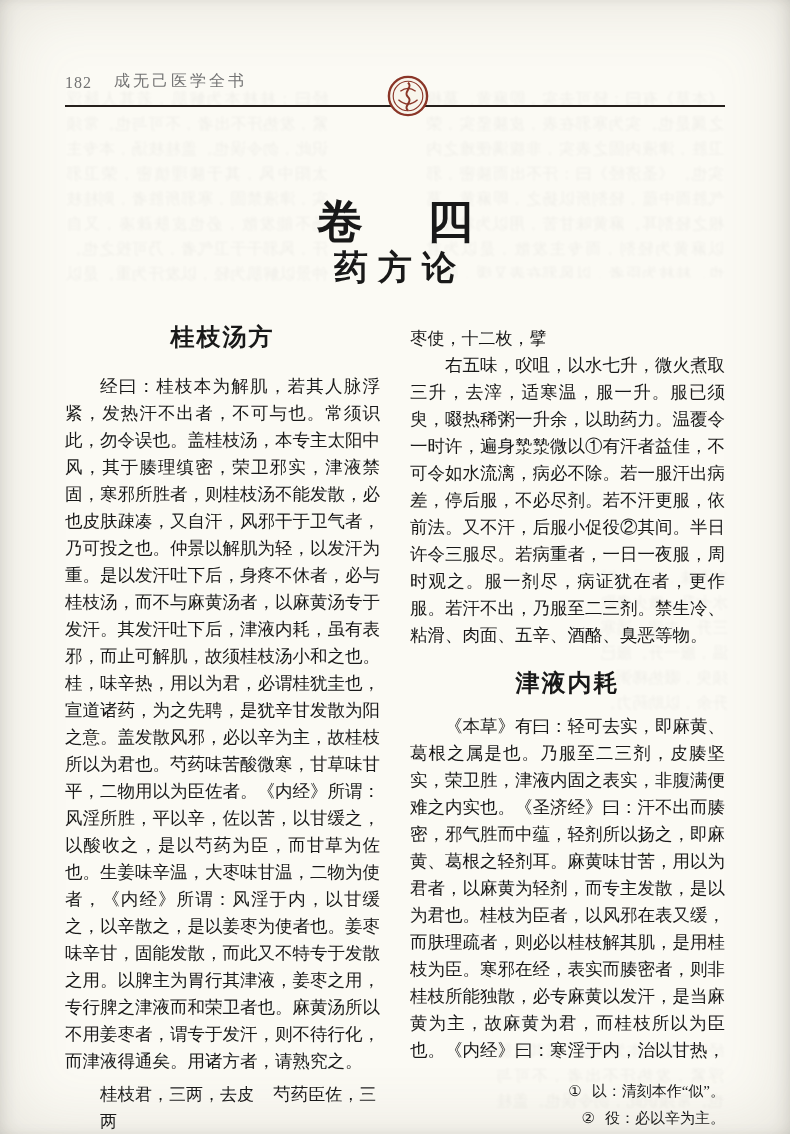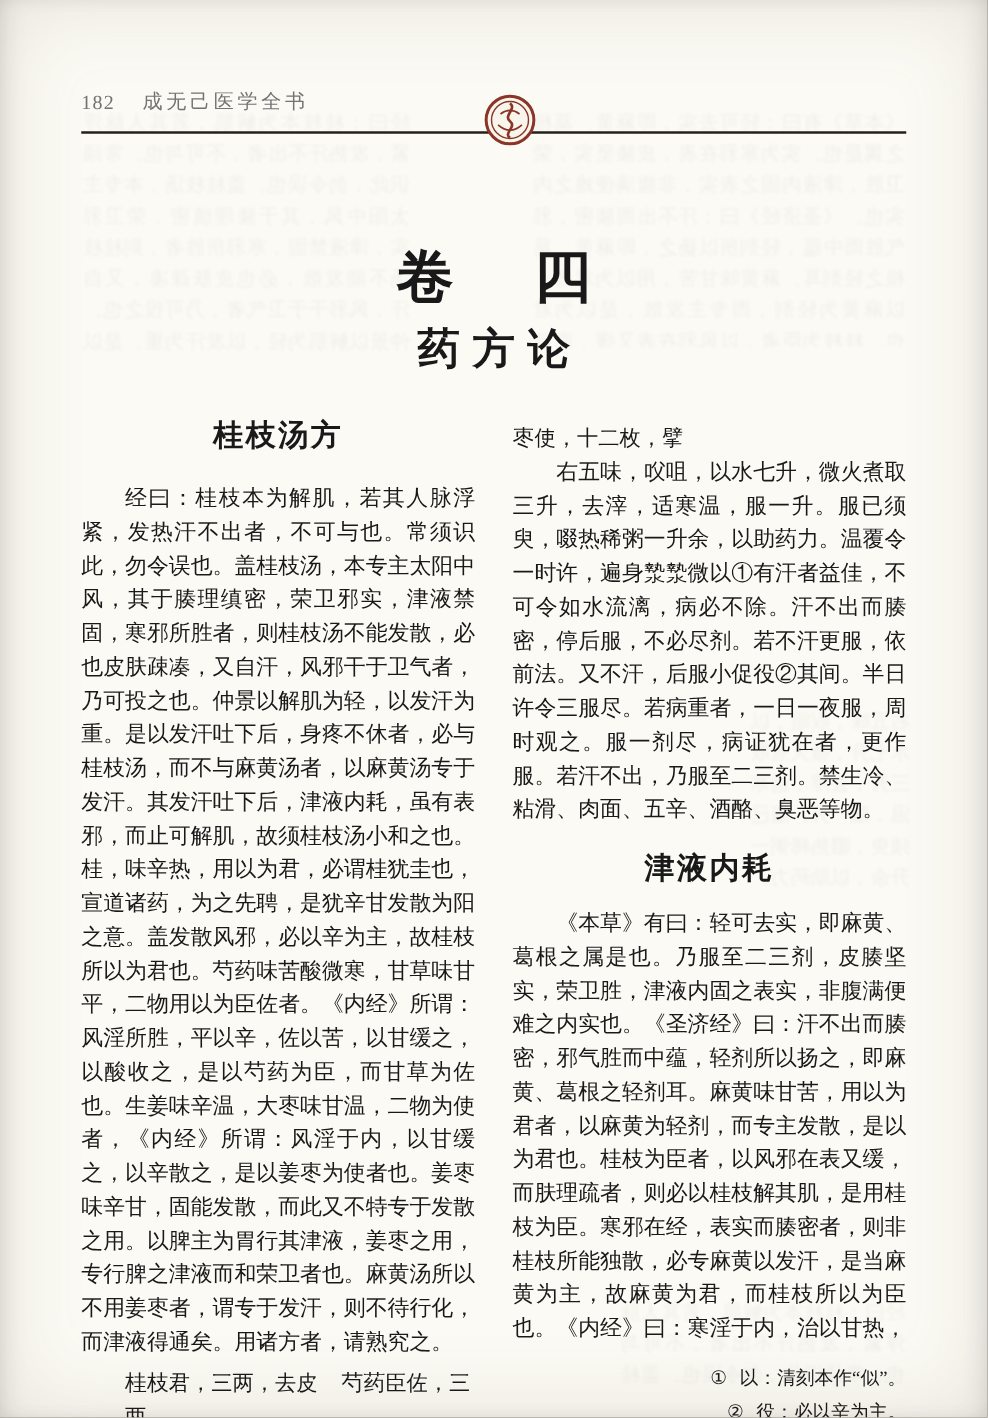"药方论" .subtitle { margin-top: 18px -> 6px }
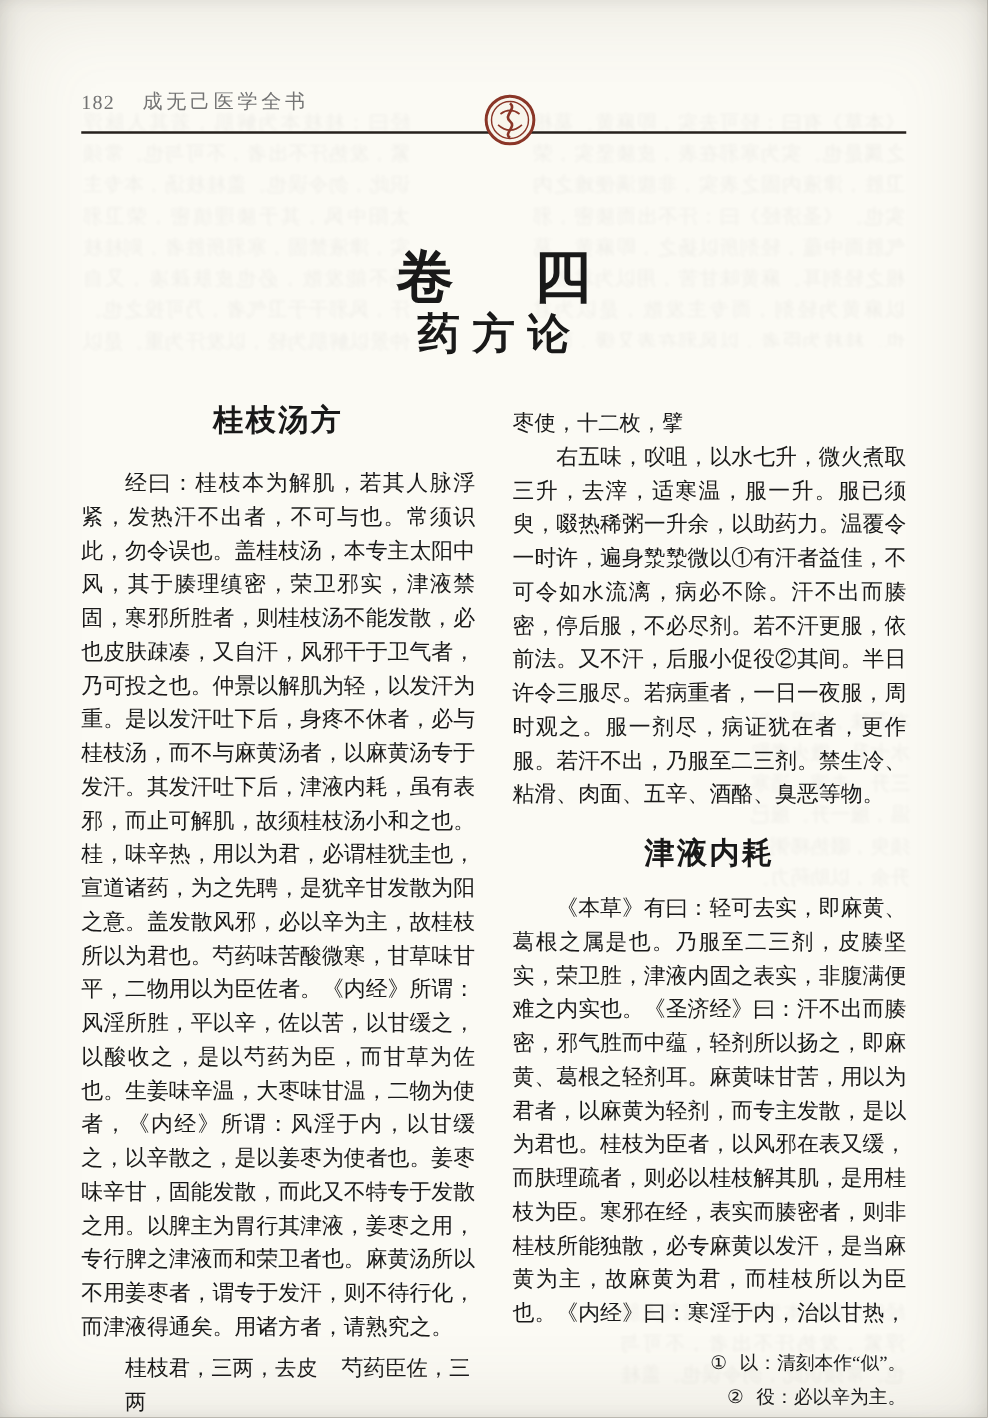"右五味，㕮咀，以水七升，微火煮取三升，去滓，适寒温，服一升。服已须臾，啜热稀粥一" p.body { text: 汗不出而腠密 -> 若一服汗出病差 }
